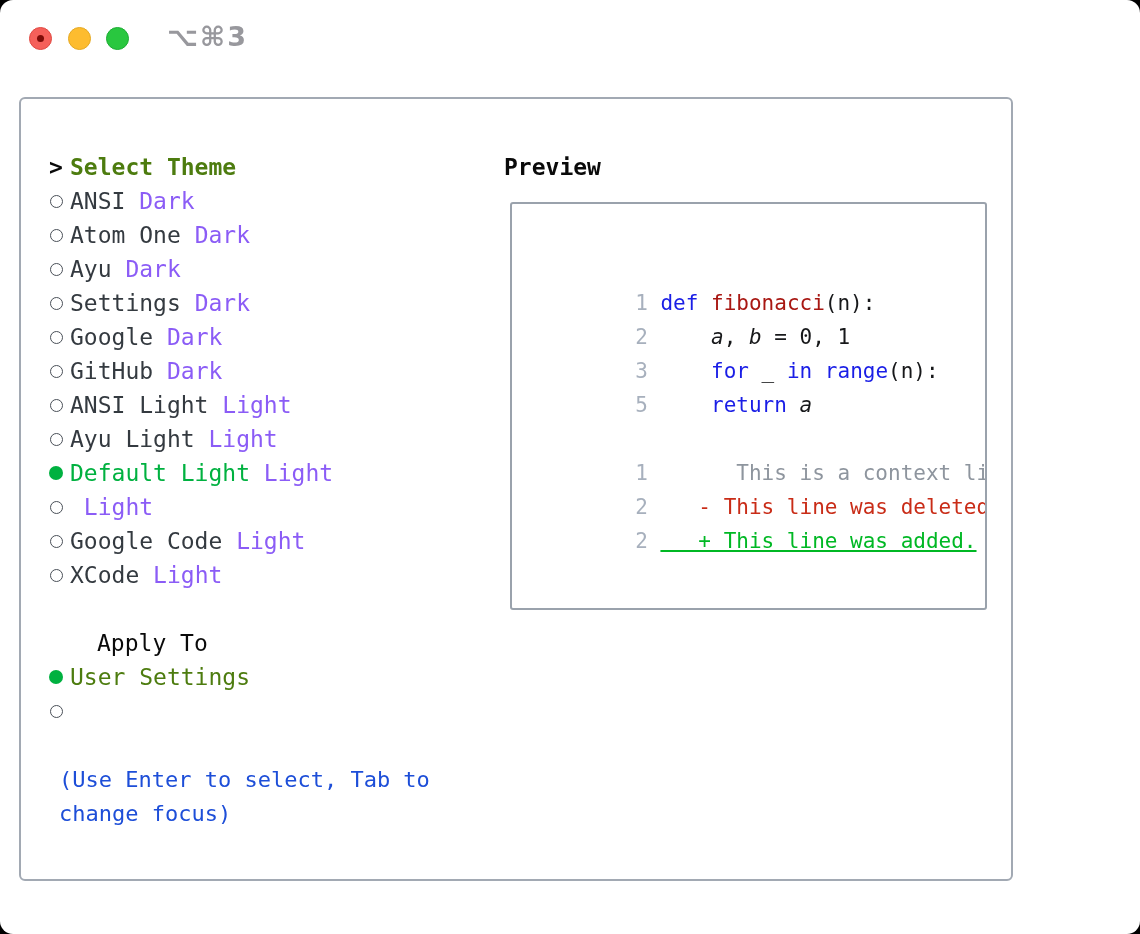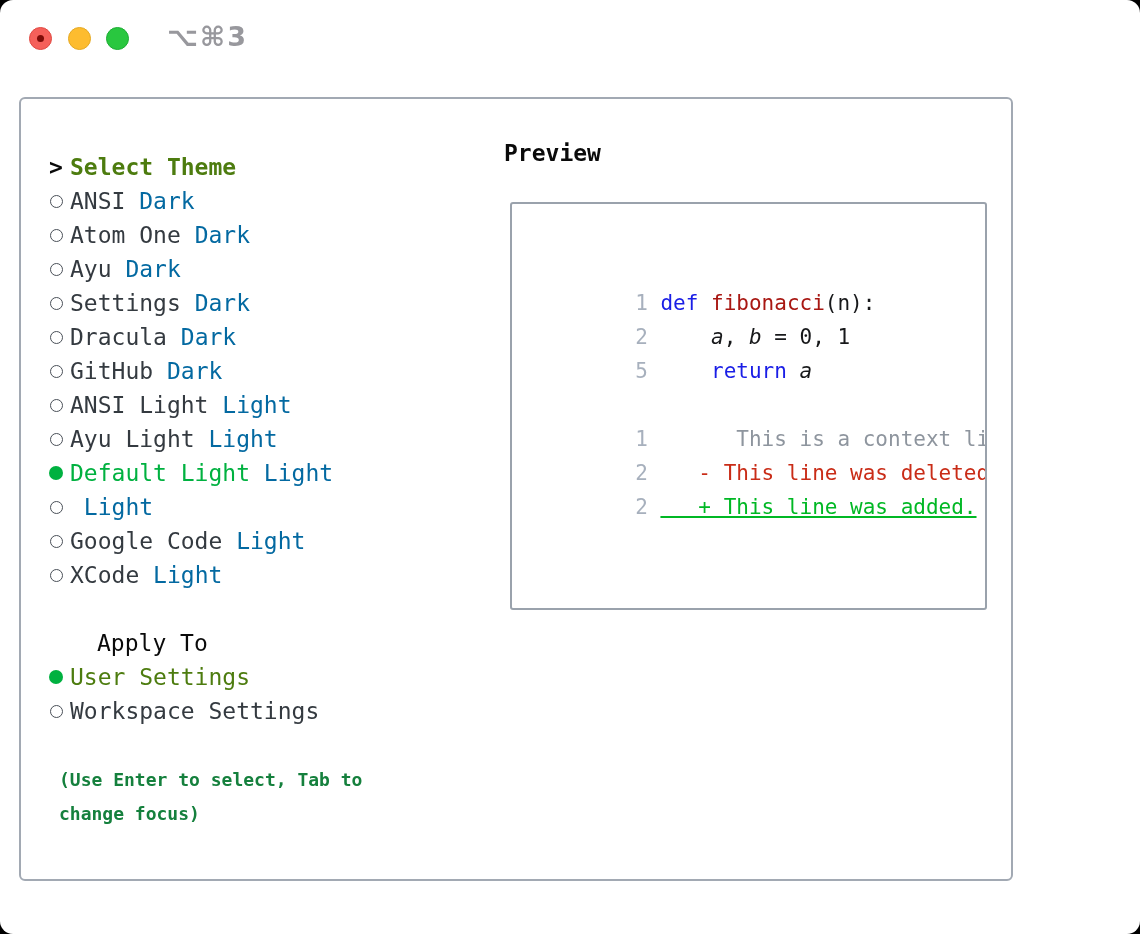"Preview" .preview-header { top: 37px -> 51px }
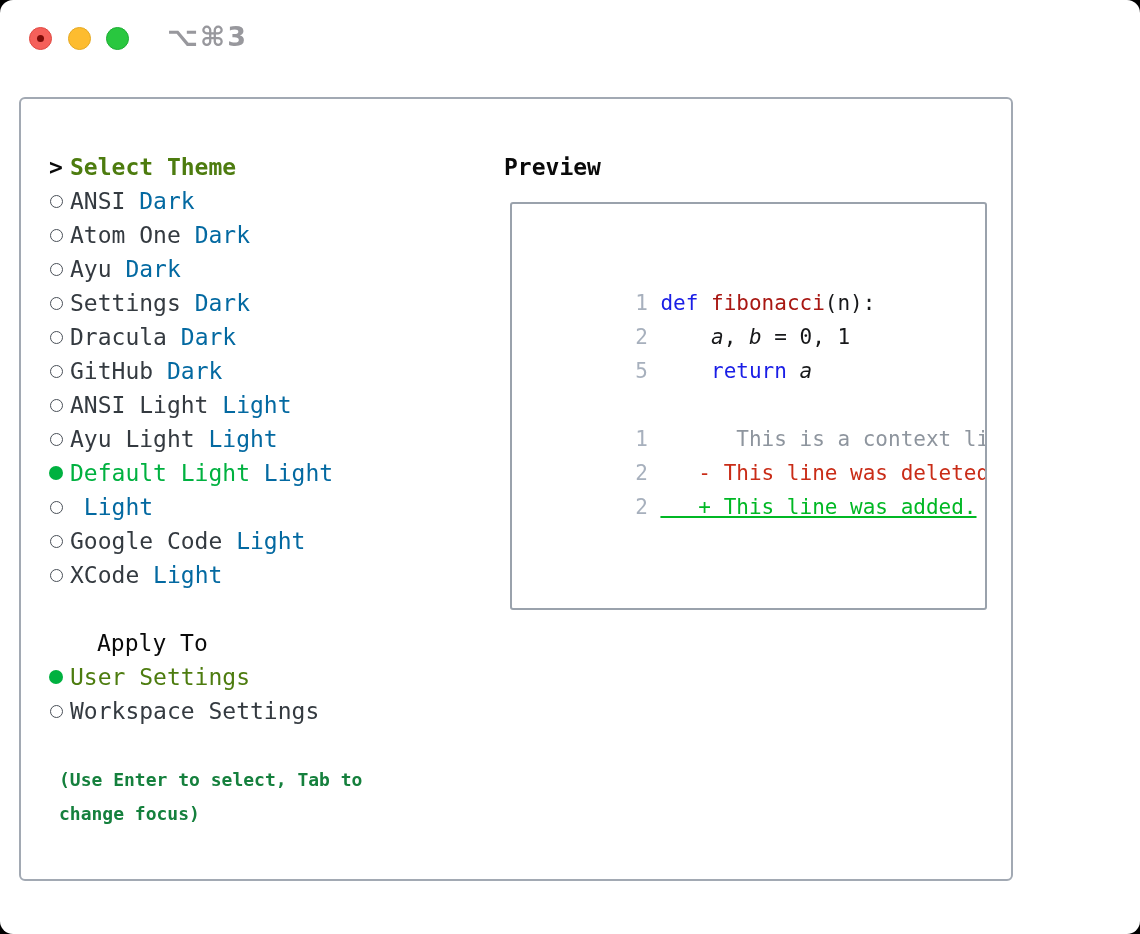"Dark" .variant { color: #0369a1 -> #8b5cf6 }
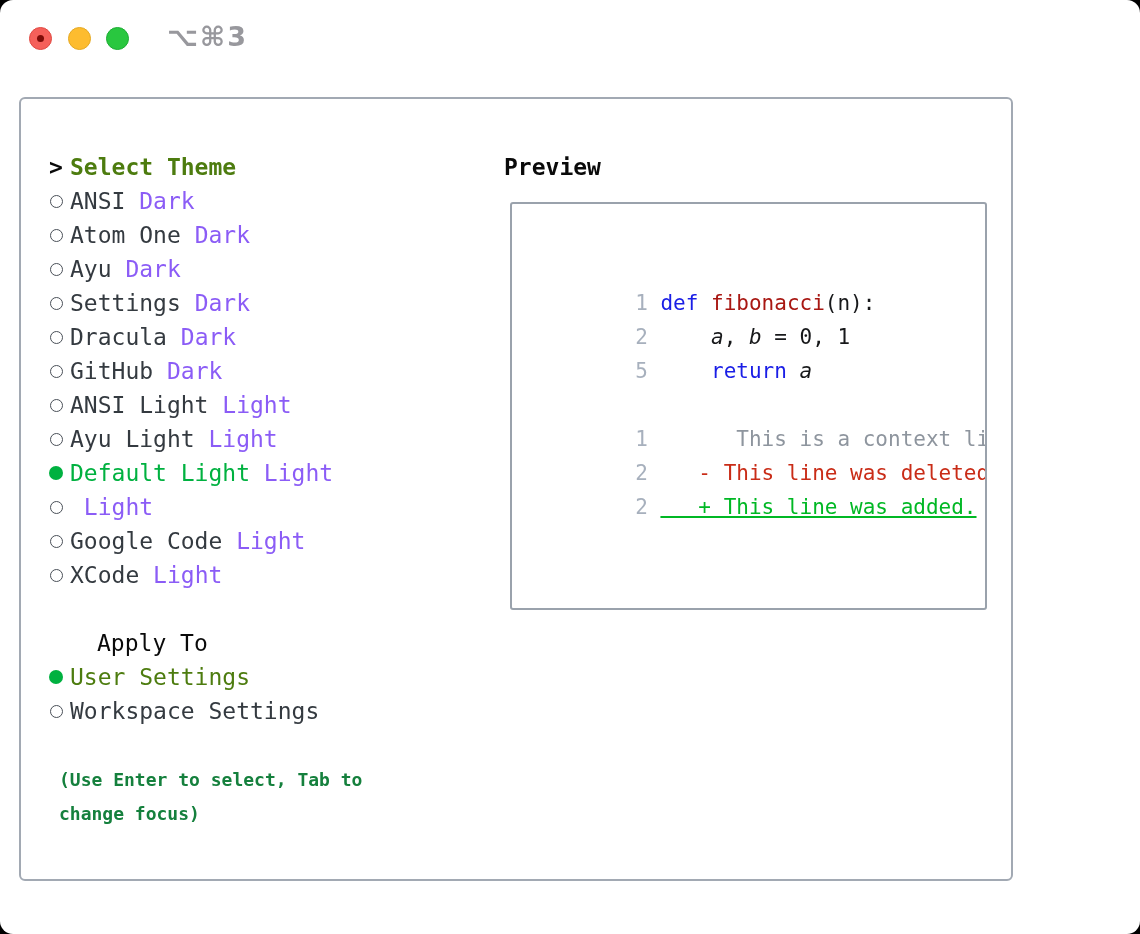"Dracula" span.name { text: Dracula -> Google }
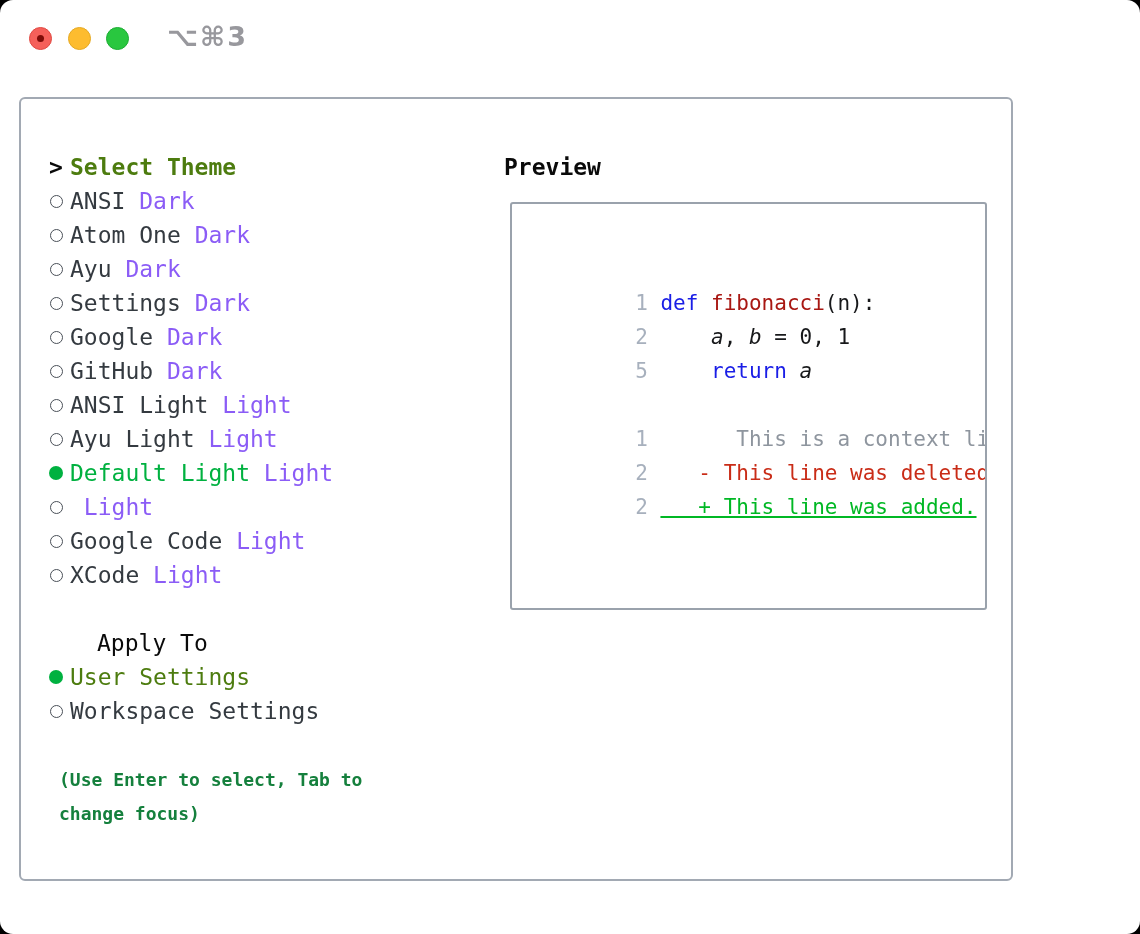"3 for _ in range(n):" div.cl { html: none -> <div> <span>3</span><span> </span><span>for</span><span> _ </span><span>in</span><span> </span><span>range</span><span>(n):</span> </div> }
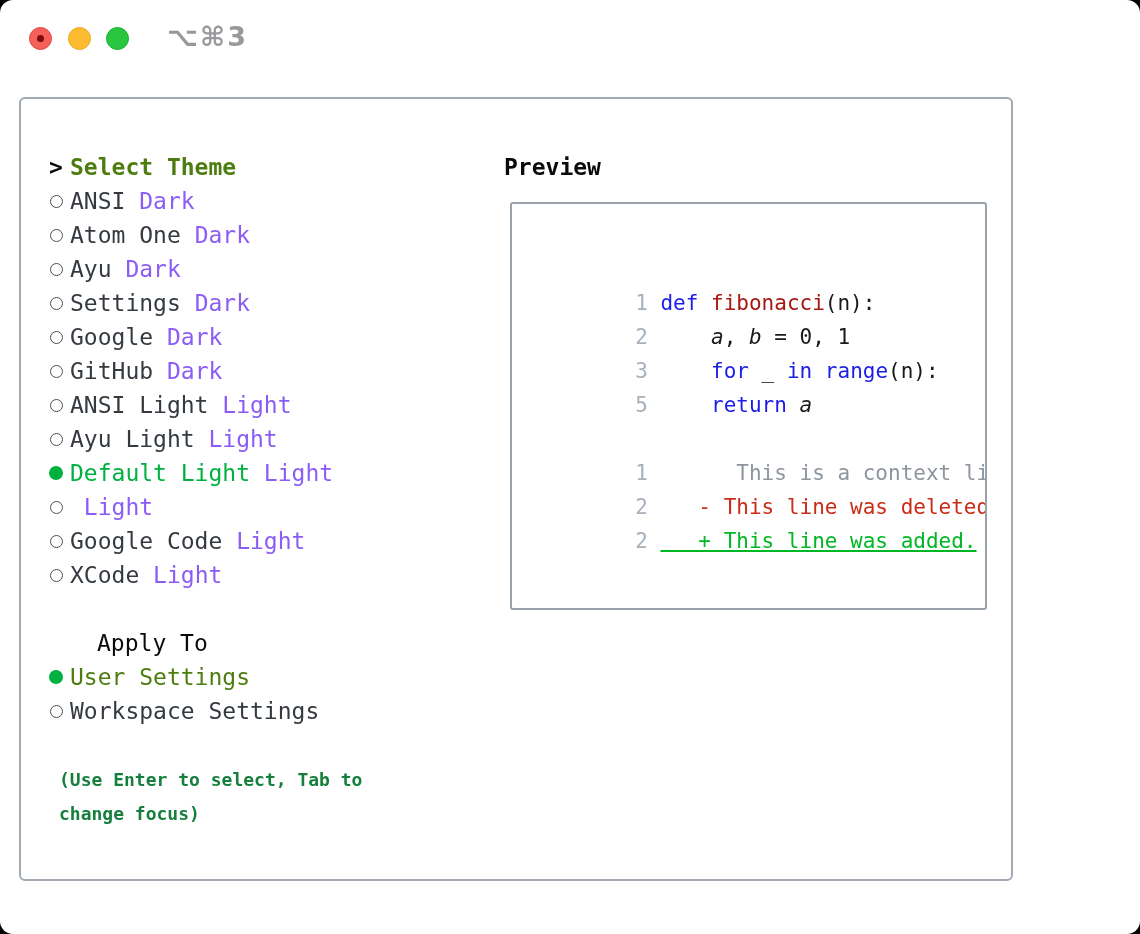"Workspace Settings" span.label { html: <span>Workspace Settings</span> -> none }
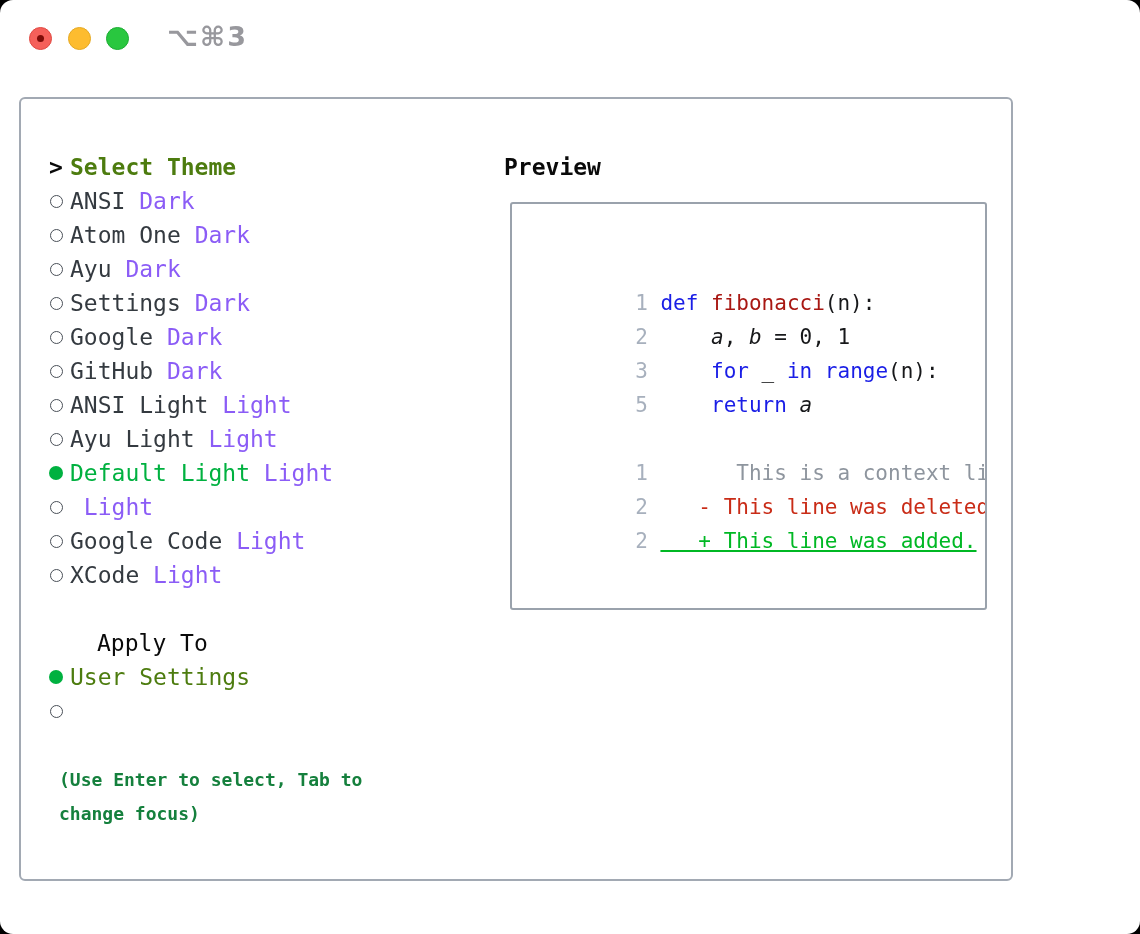"(Use Enter to select, Tab" .hint-row { color: #15803d -> #1d4ed8; font-size: 18px -> 22px; font-weight: bold -> none }
